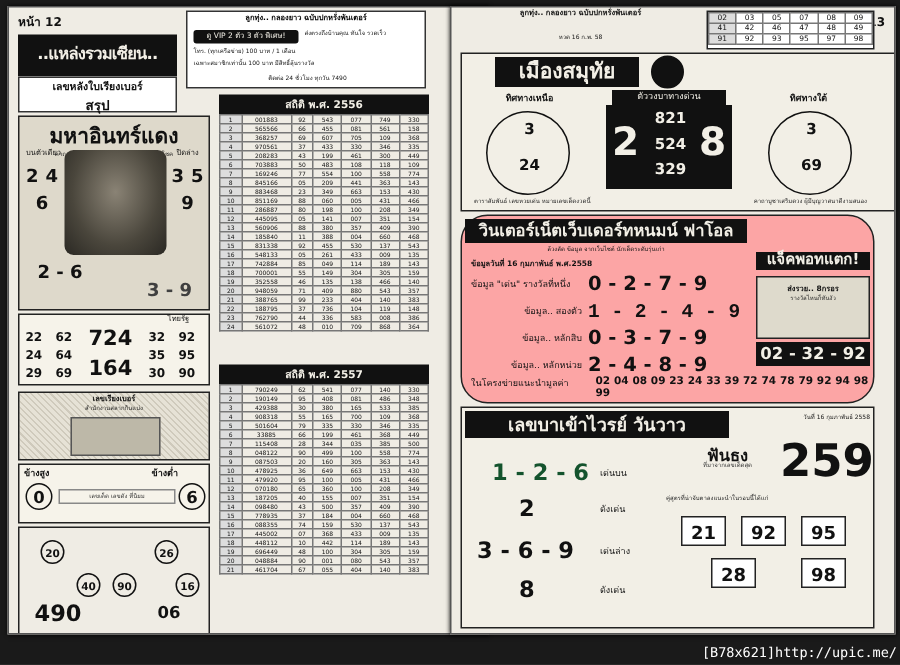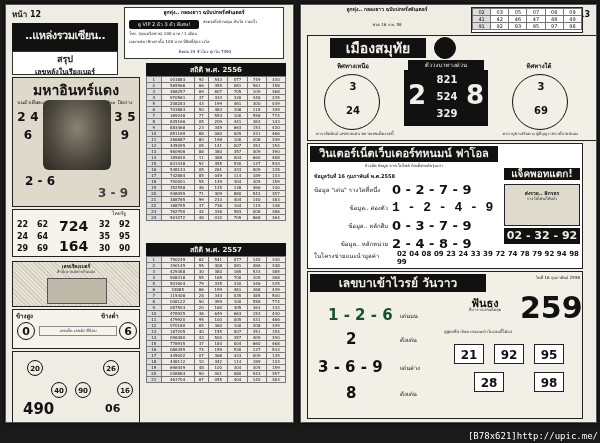"หน้า 12" .left { padding-left: none -> 32px }
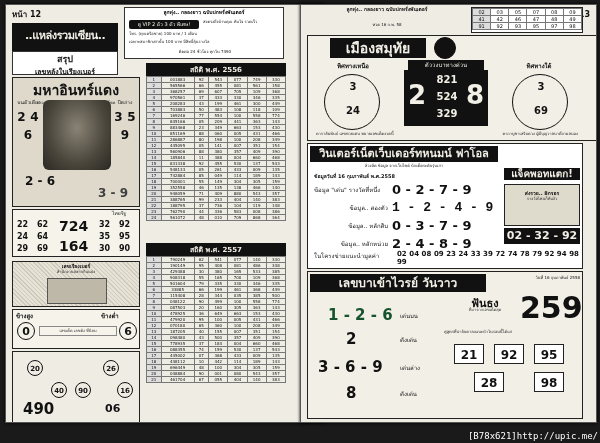"สรุป" div.ctr { order: before "เลขหลังใบเรียงเบอร์" -> after "เลขหลังใบเรียงเบอร์" }
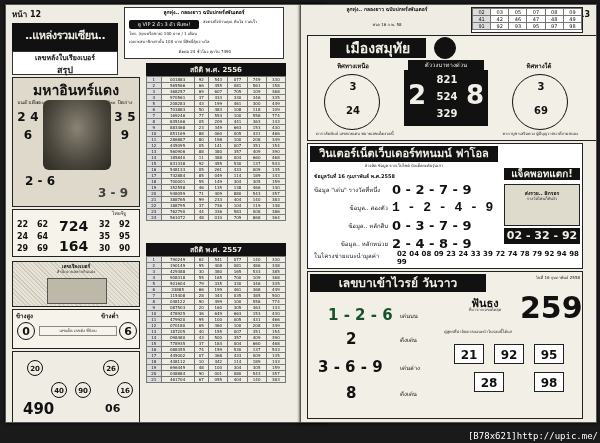"วินเตอร์เน็ตเว็บเดอร์ทหนมน์ ฟาโอล" div.box { background: #ffffff -> #fca5a5; border-radius: none -> 18px }
